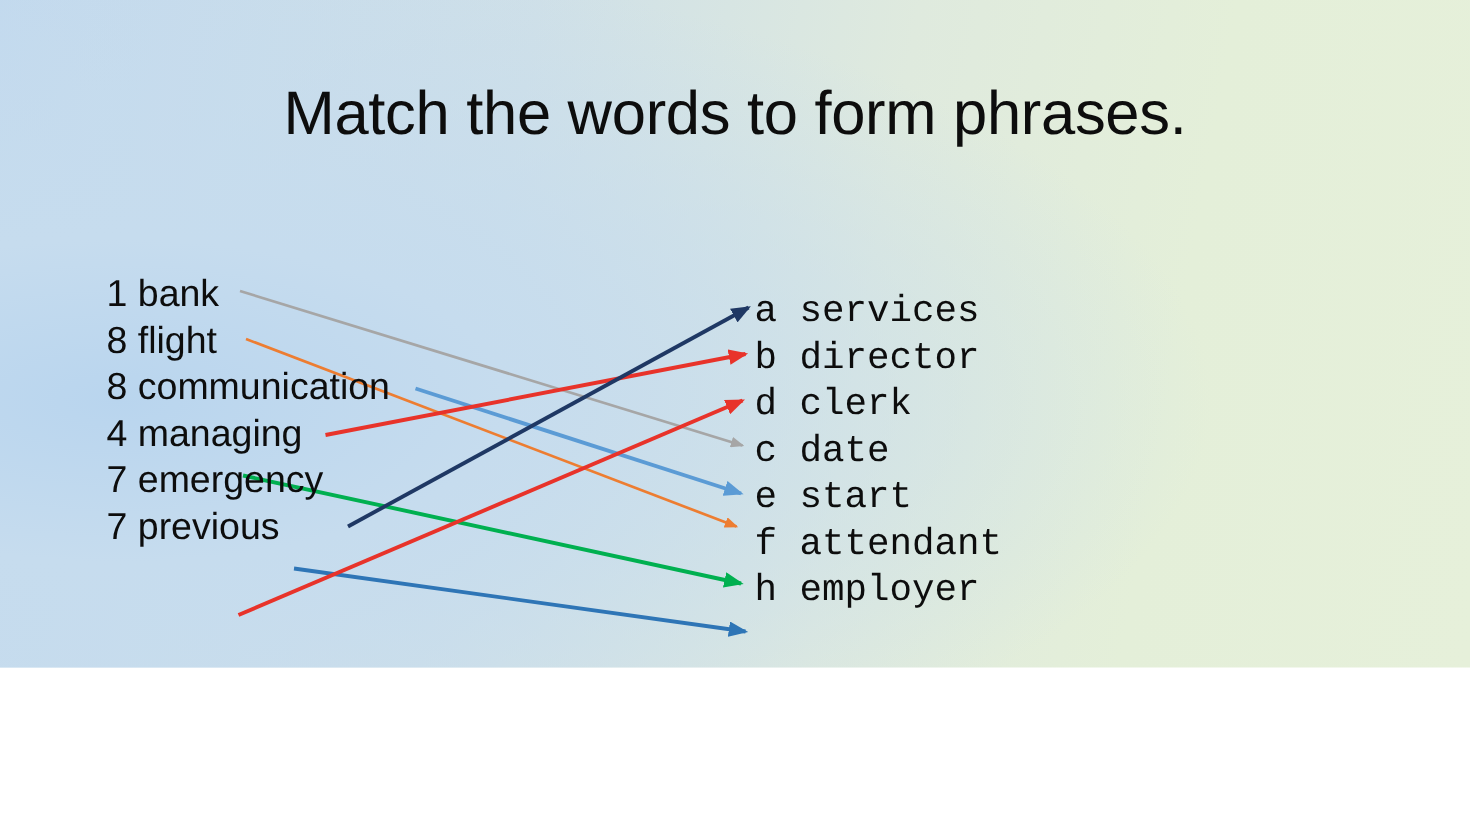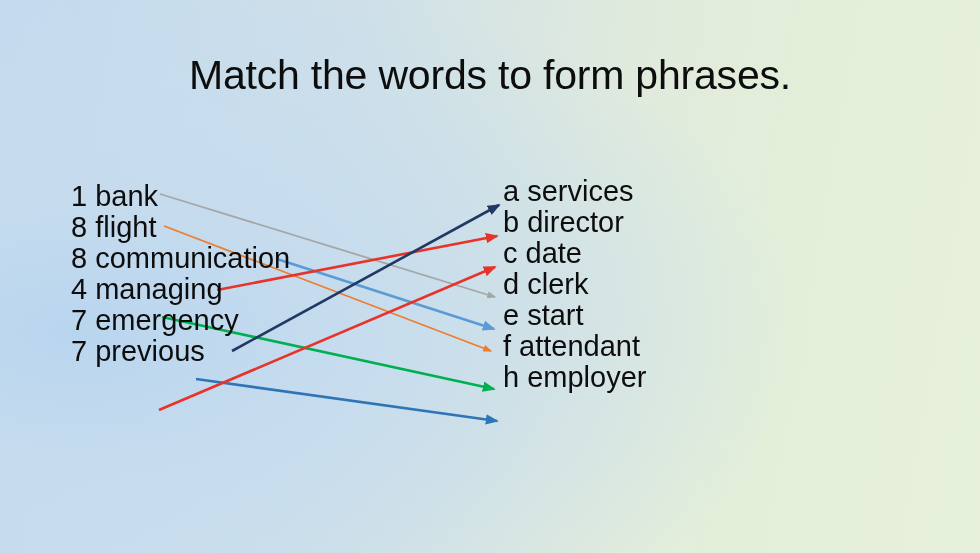"Match the words to form" #slide { height: 553px -> 445px }
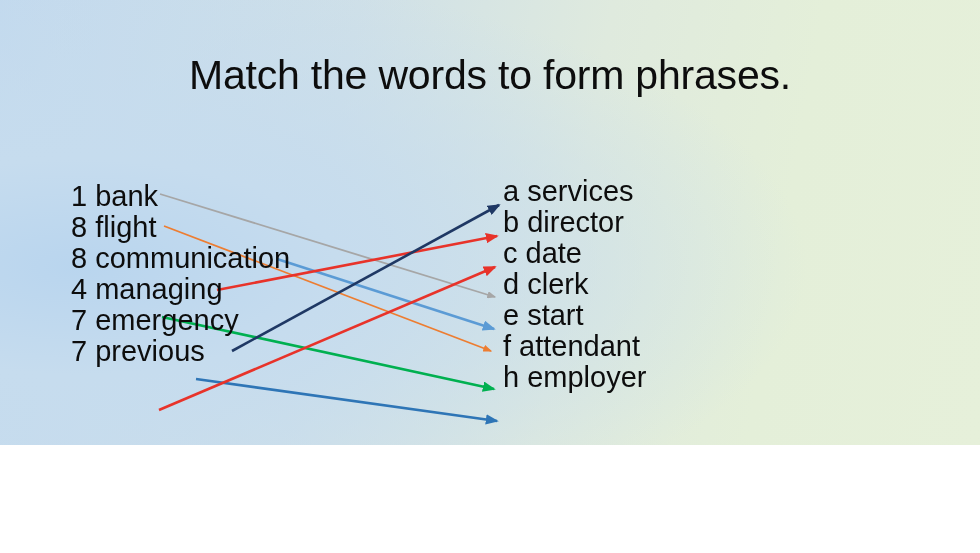"1 bank" .col { font-size: 29px -> 25px }
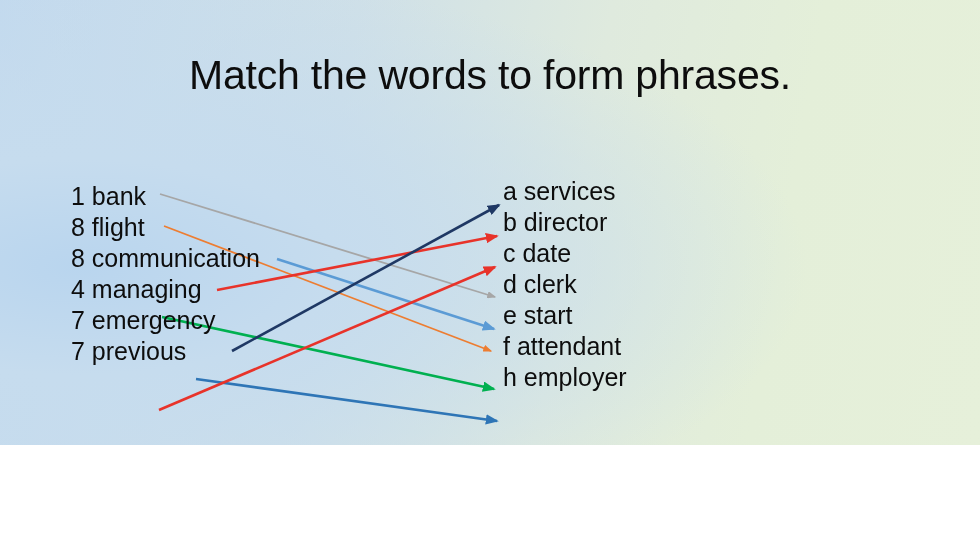"a services" #right-col { font-family: none -> Liberation Mono, monospace; top: 176px -> 192px }
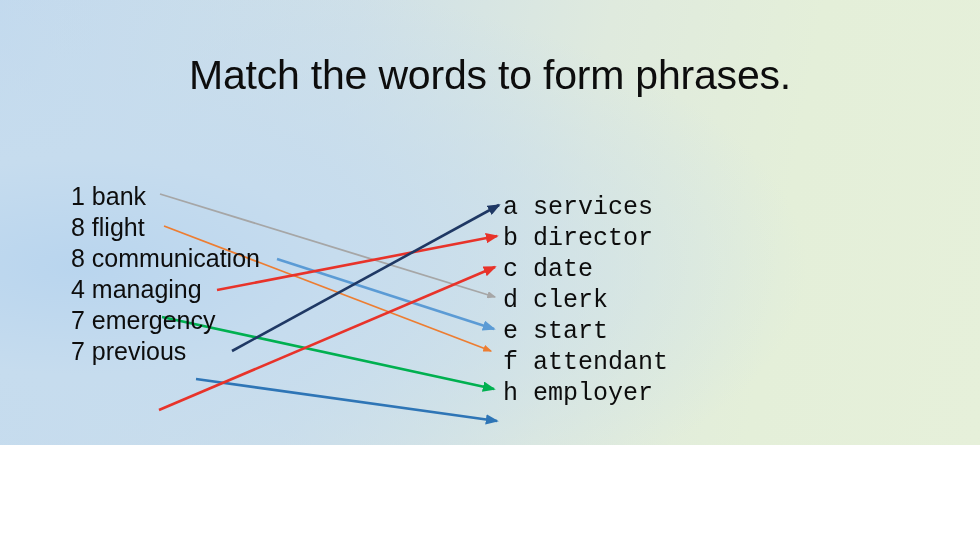"c date" div.item { order: before "d clerk" -> after "d clerk" }
